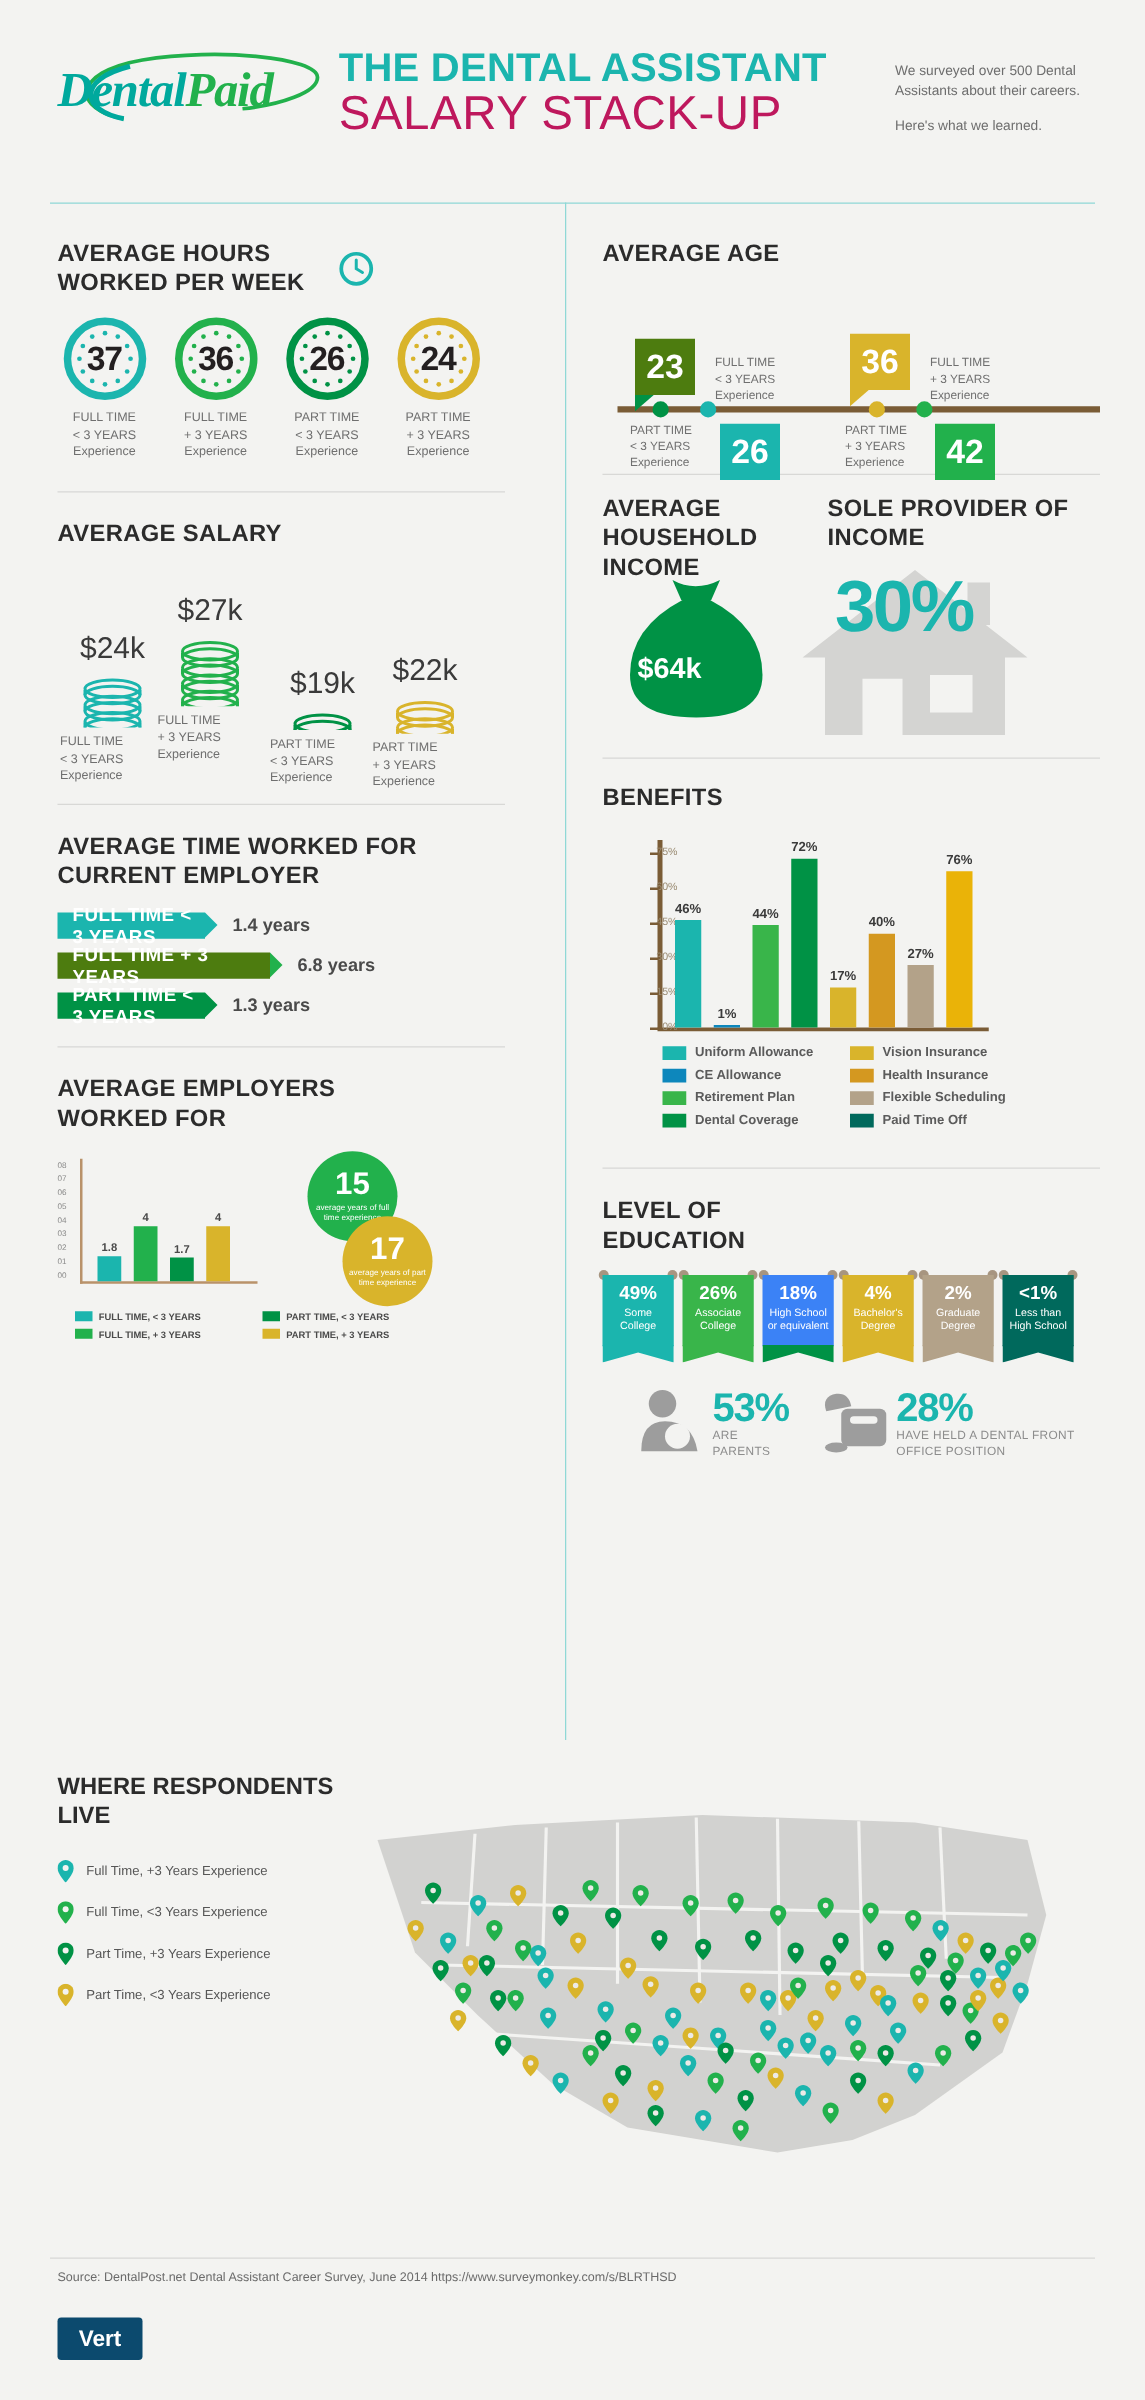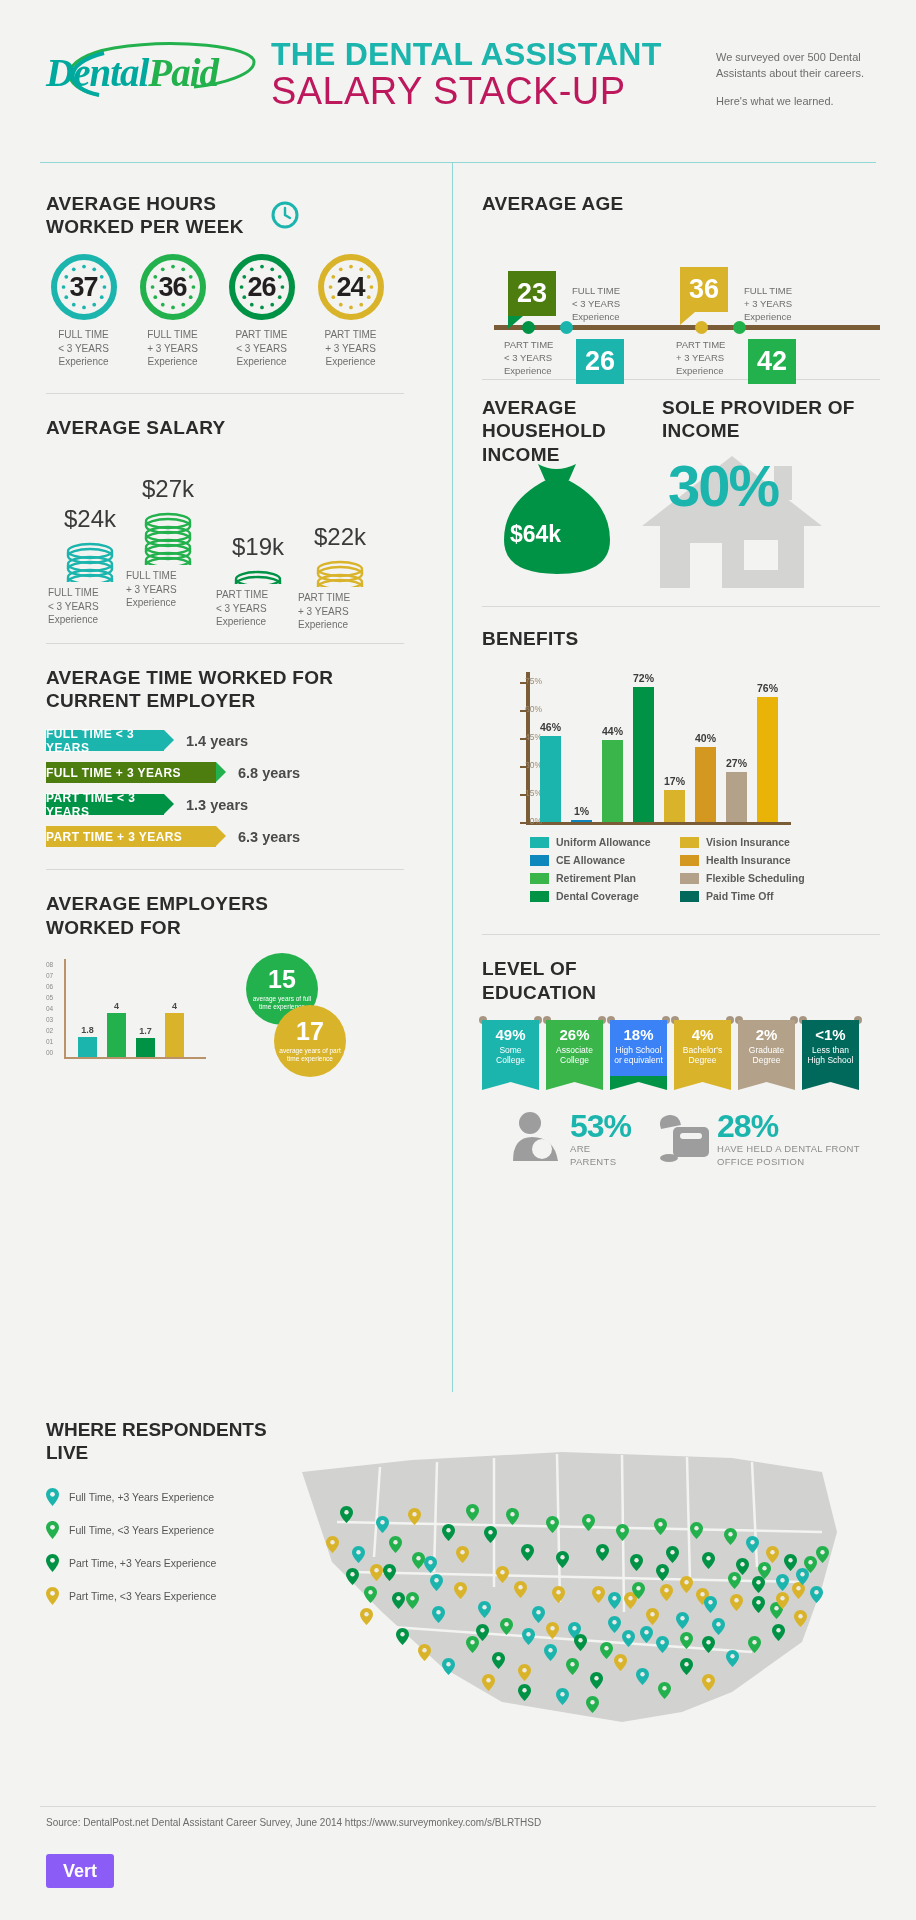"FULL TIME < 3 YEARS" .chev { font-size: 12px -> 15px; padding-left: none -> 12px }
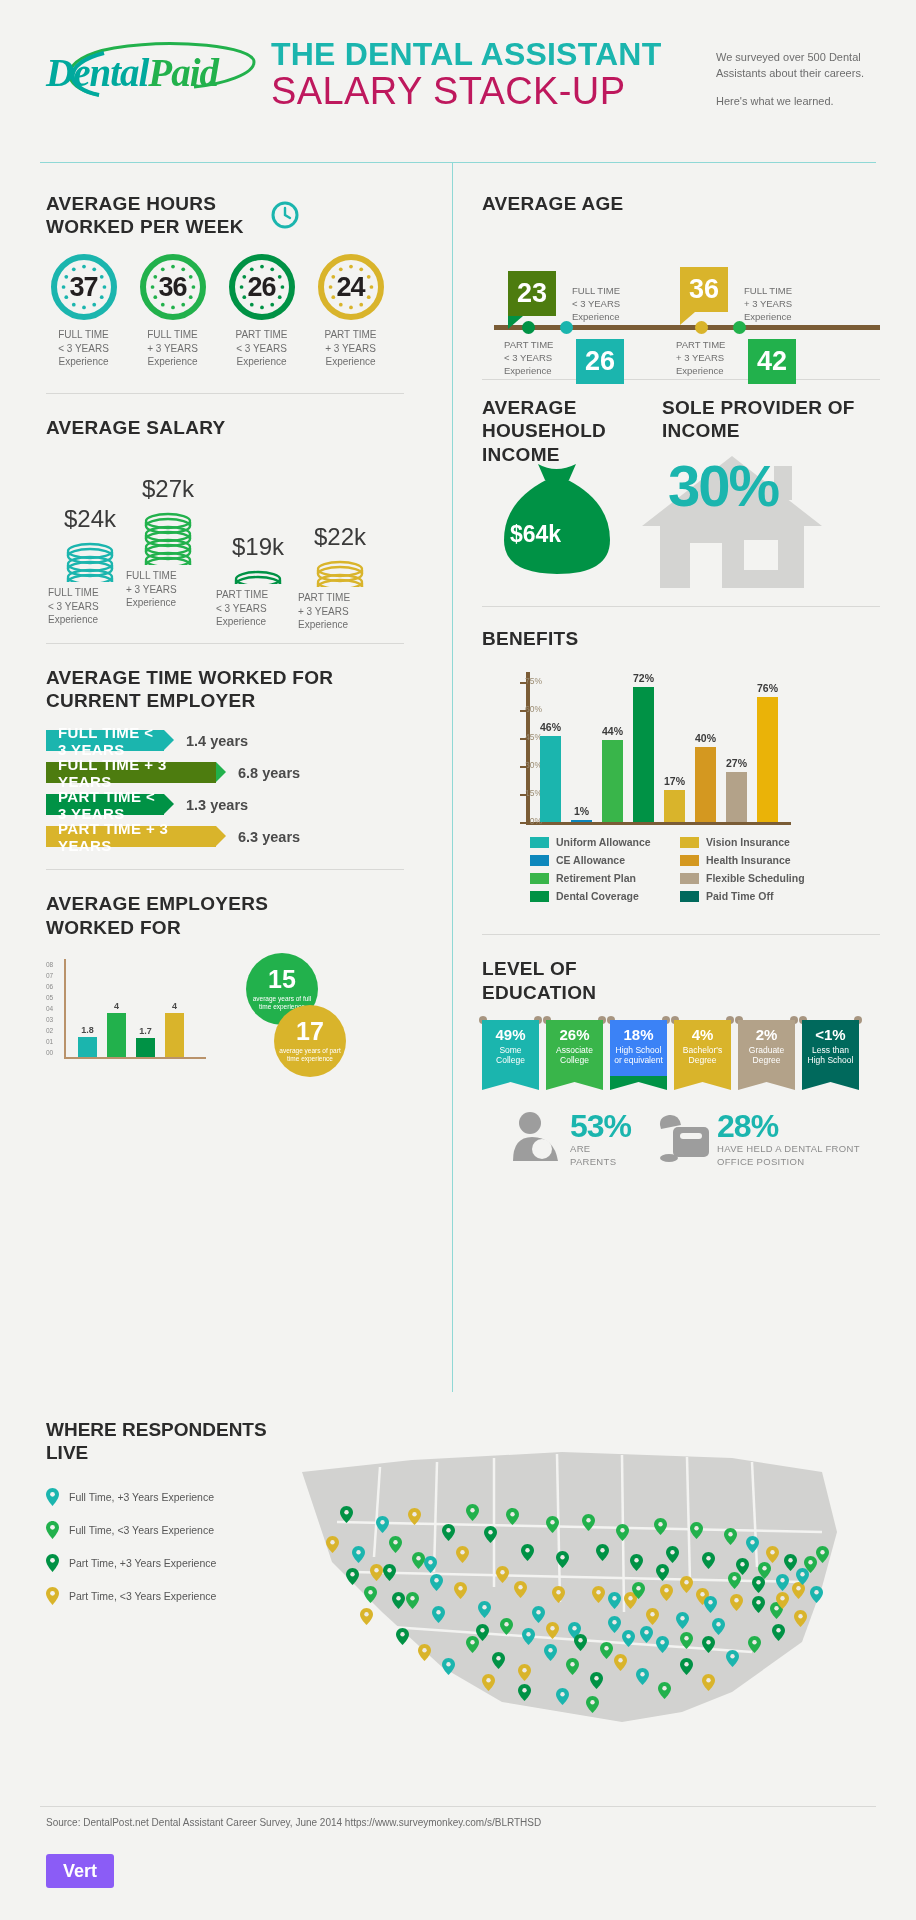"PART TIME + 3 YEARS" div.twrow { html: <div> <div> <span>PART TIME + 3 YEARS</span> </div> <div>6.3 years</div> </div> -> none }
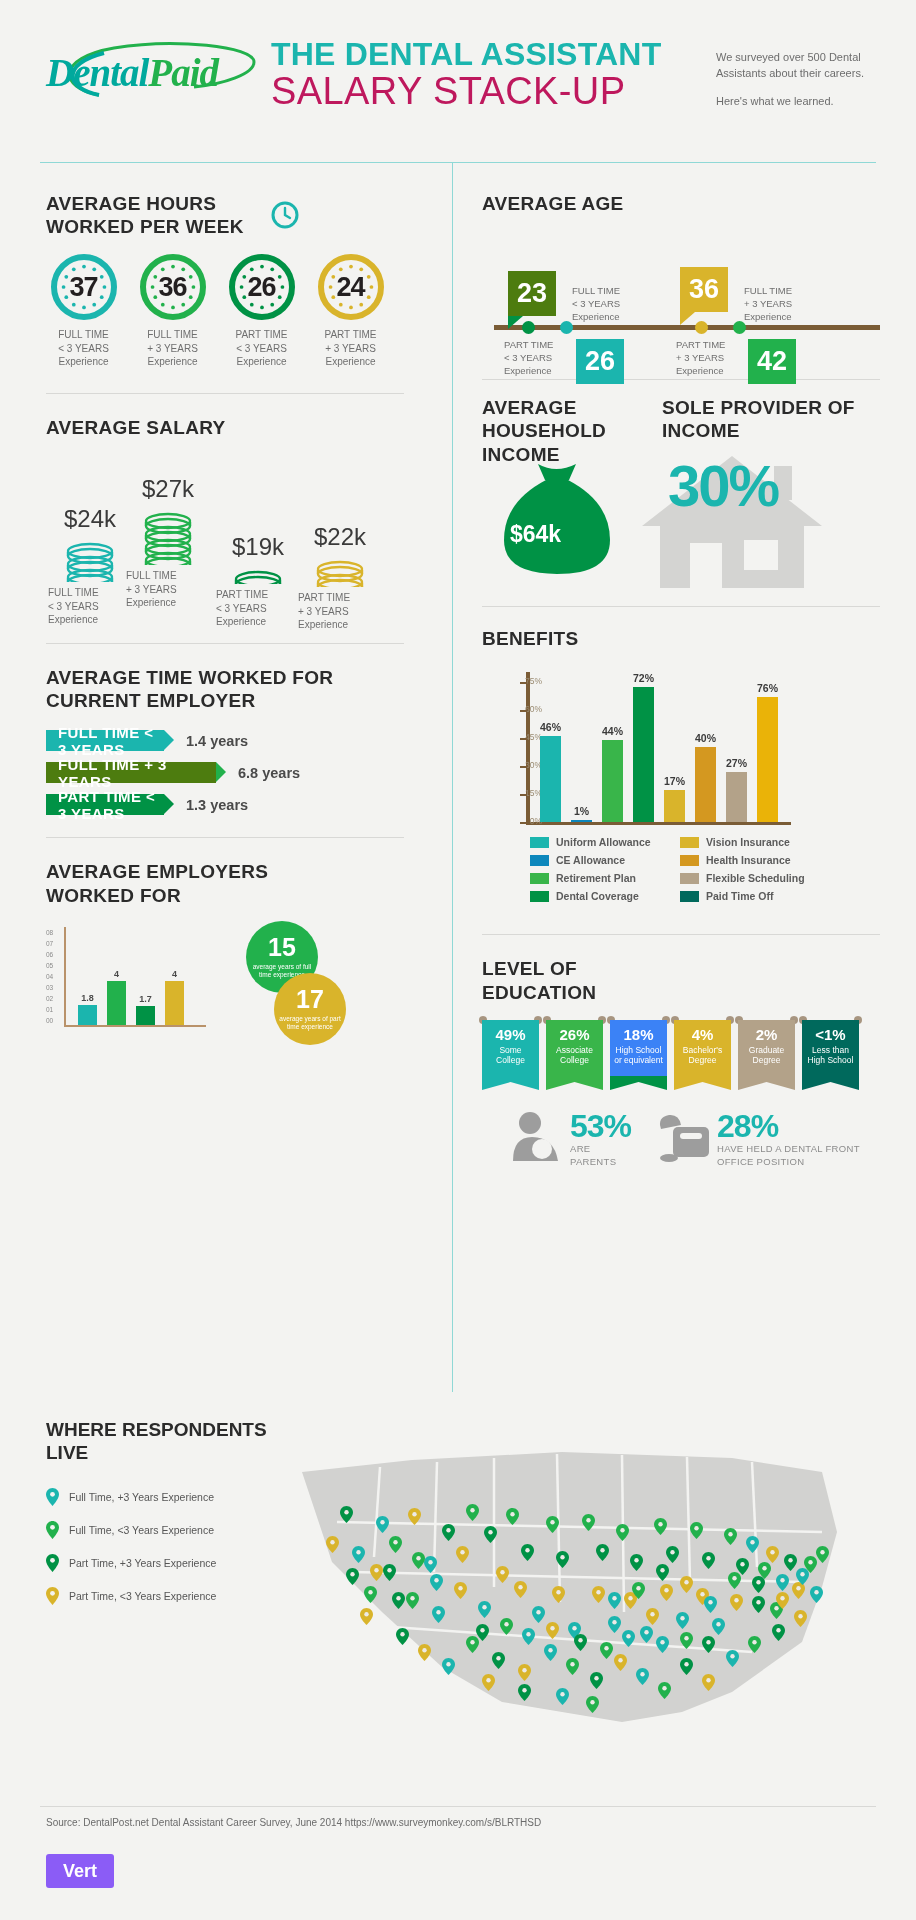"FULL TIME, < 3 YEARS" div.emp-legend { html: none -> <div> <div> <i></i> <span>FULL TIME, &lt; 3 YEARS</span> </div> <div> <i></i> <span>PART TIME, &lt; 3 YEARS</span> </div> <div> <i></i> <span>FULL TIME, + 3 YEARS</span> </div> <div> <i></i> <span>PART TIME, + 3 YEARS</span> </div> </div> }
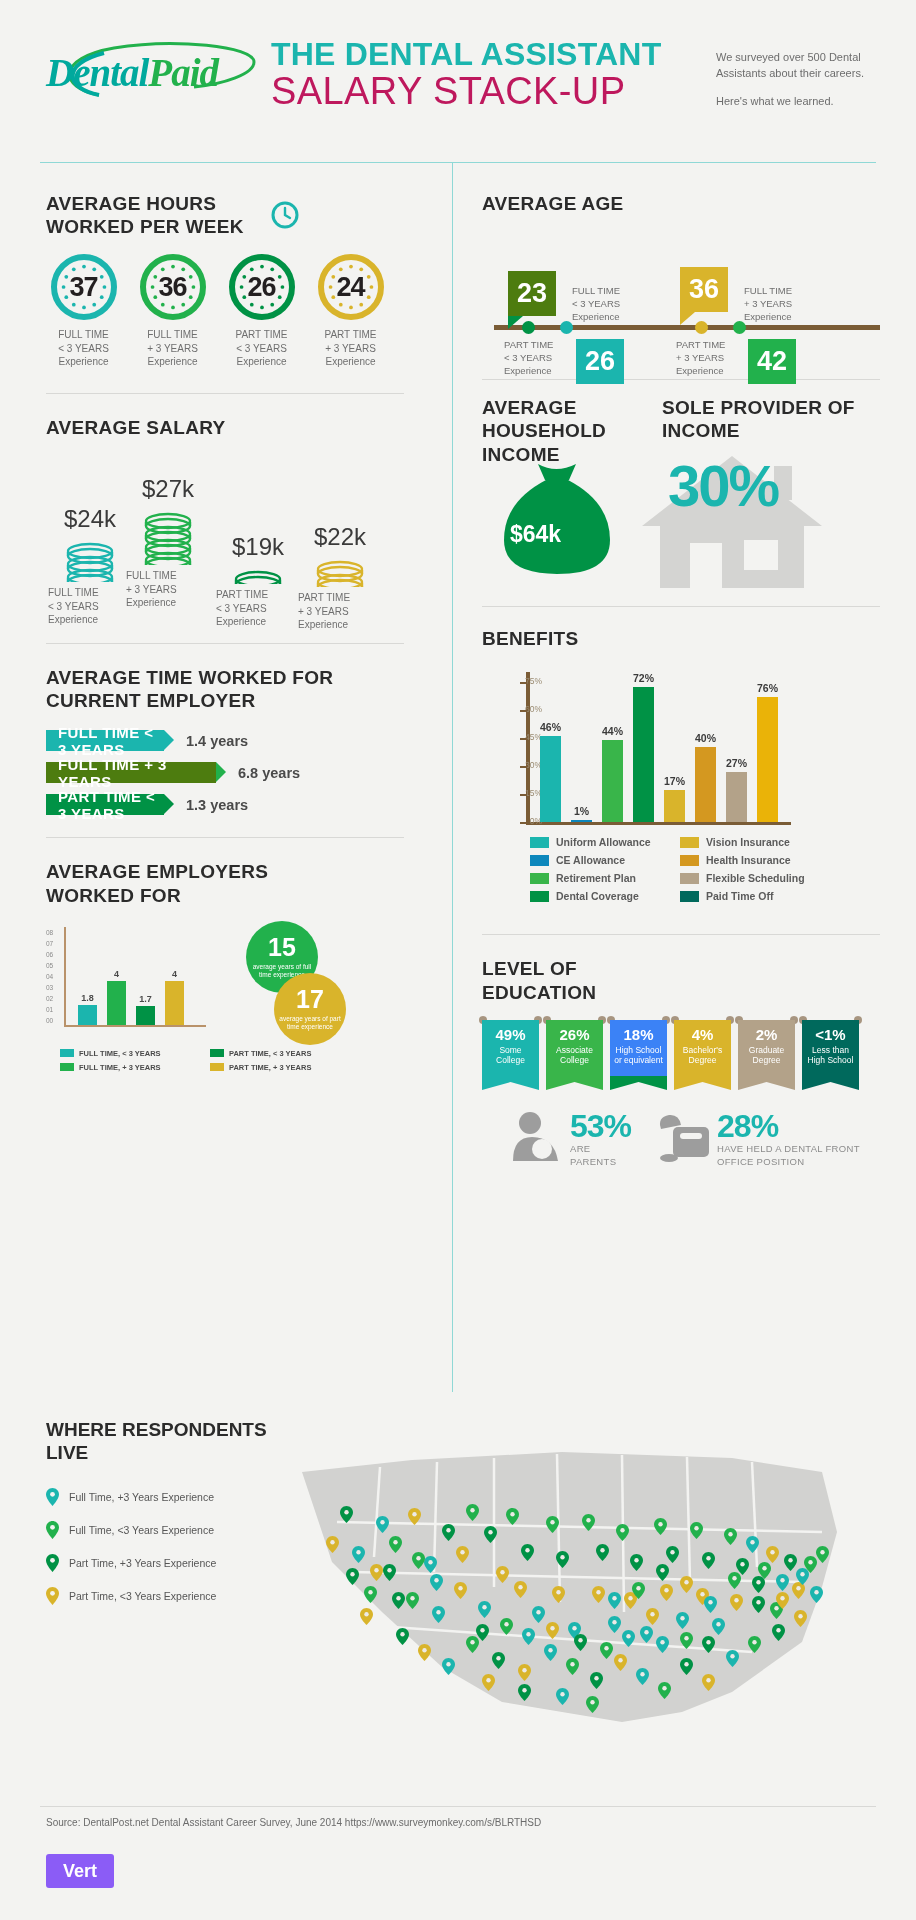"Vert" .vert { background: #8b5cf6 -> #0c4a6e }
